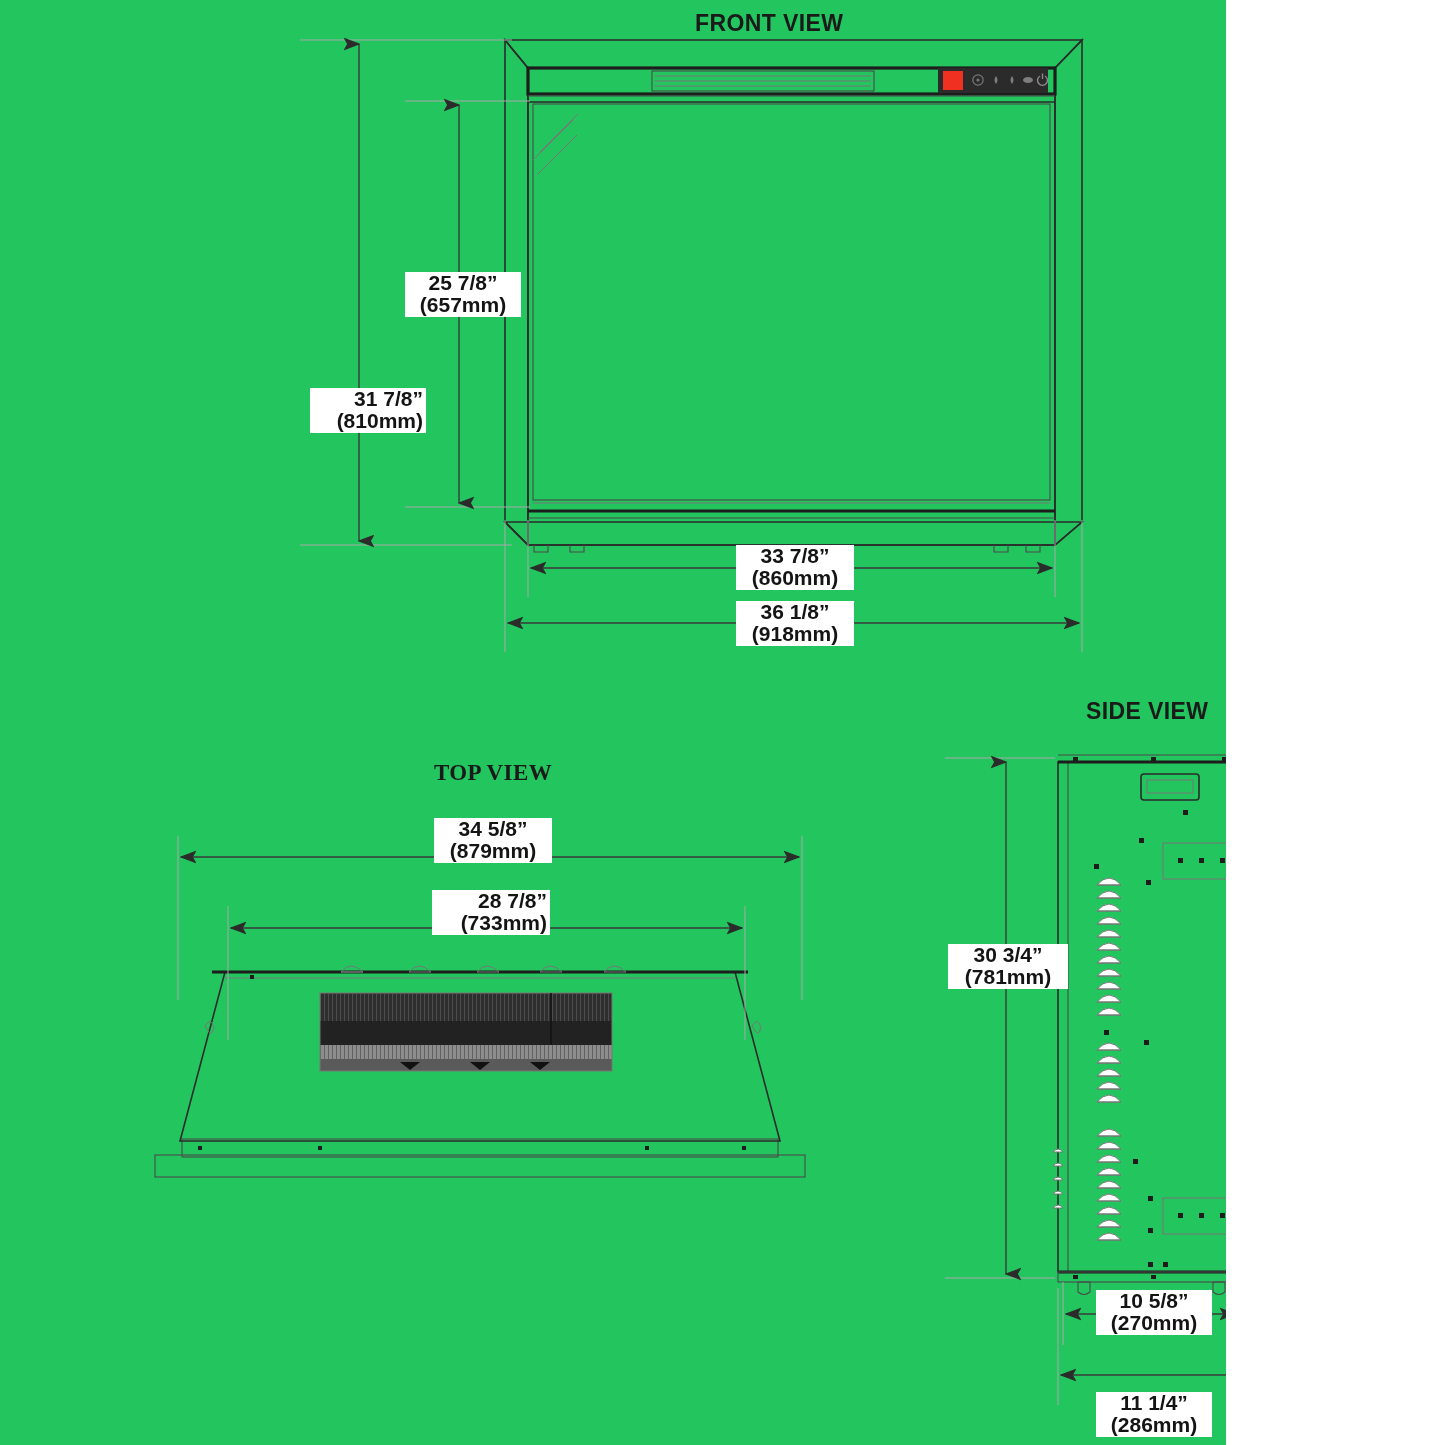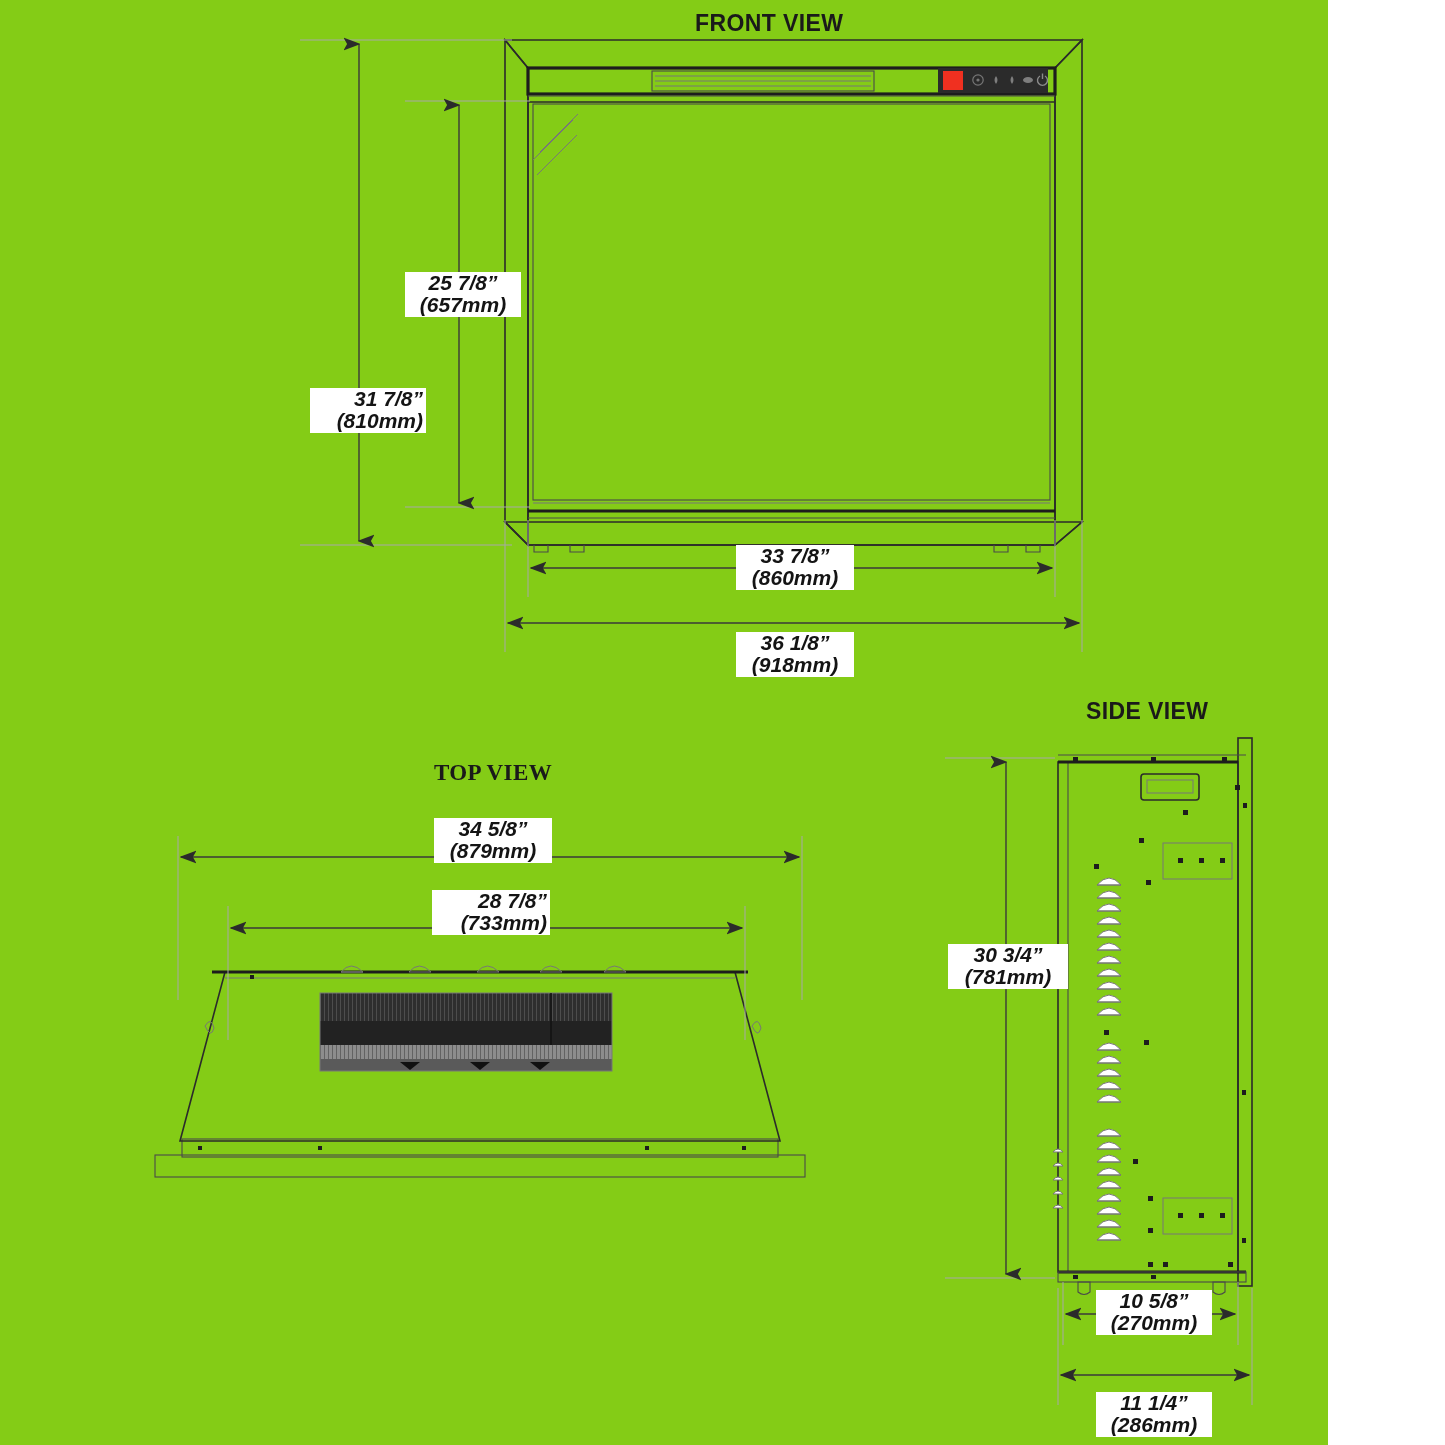"FRONT VIEW" #sheet { background: #84cc16 -> #22c55e; width: 1328px -> 1226px }
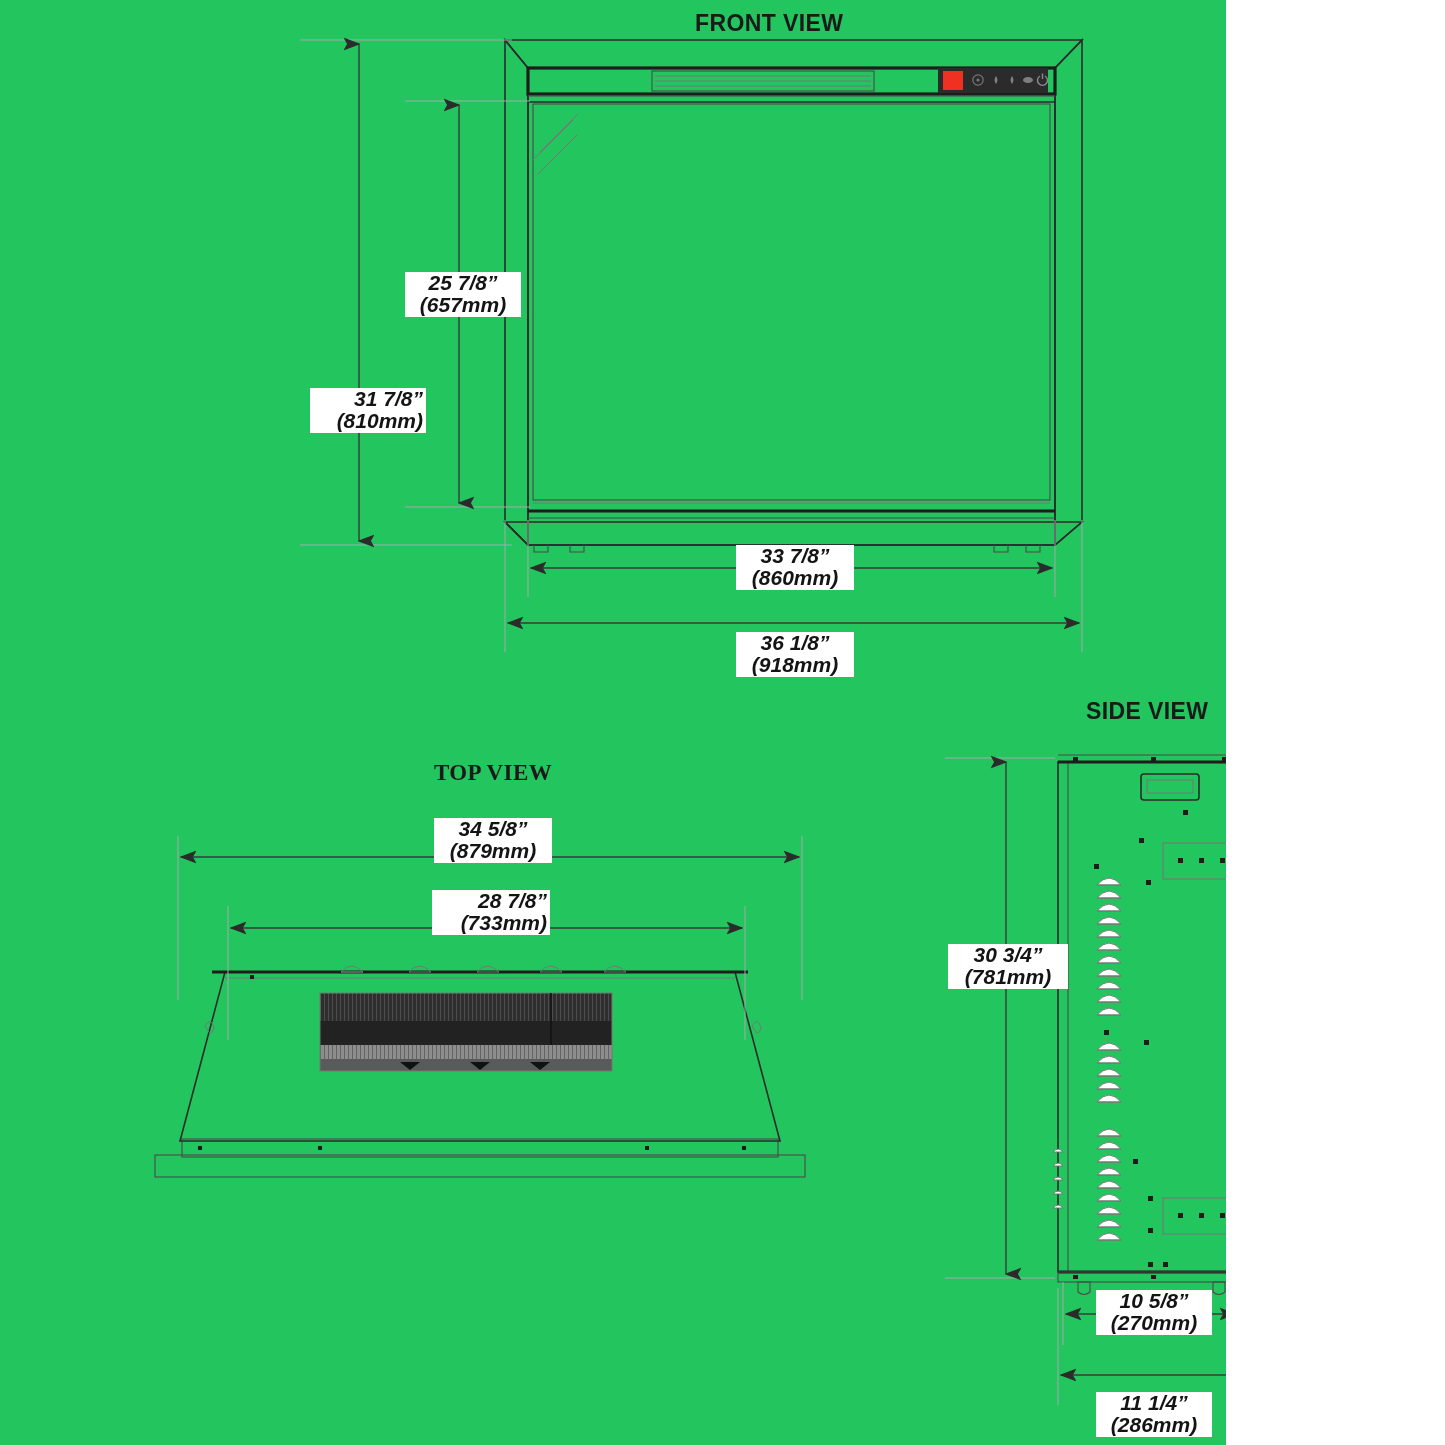"25 7/8”" .dim-label { font-style: italic -> none }
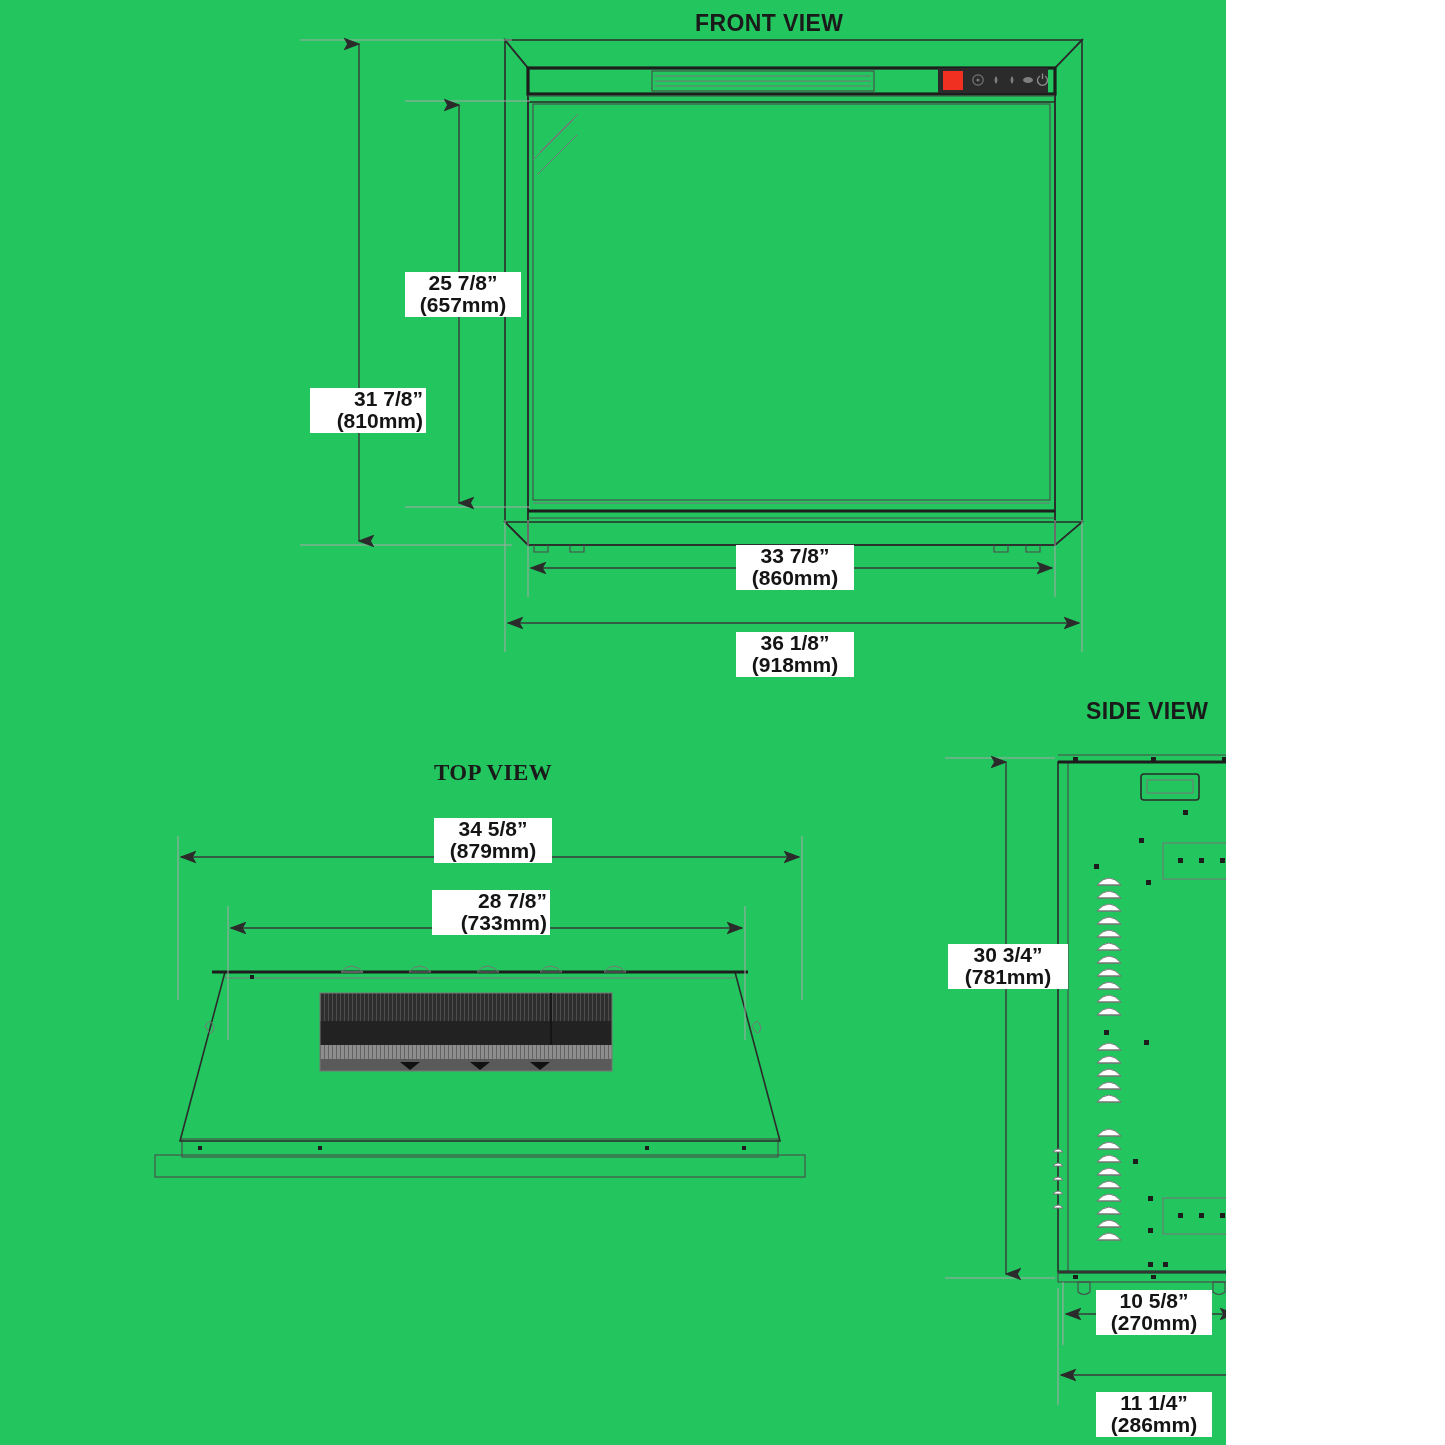"36 1/8”" div.dim-label { margin-top: 31px -> none }
